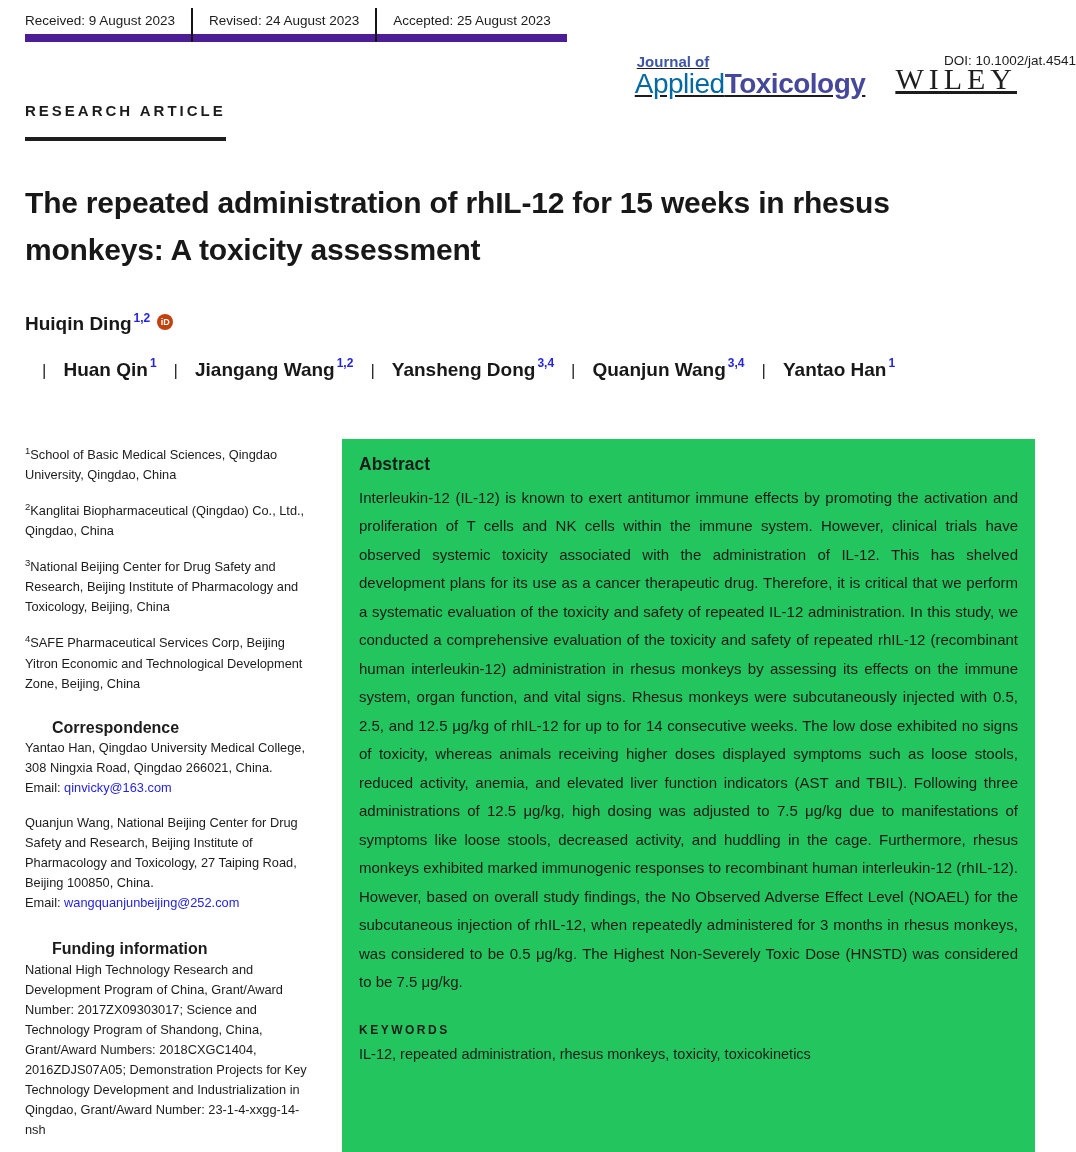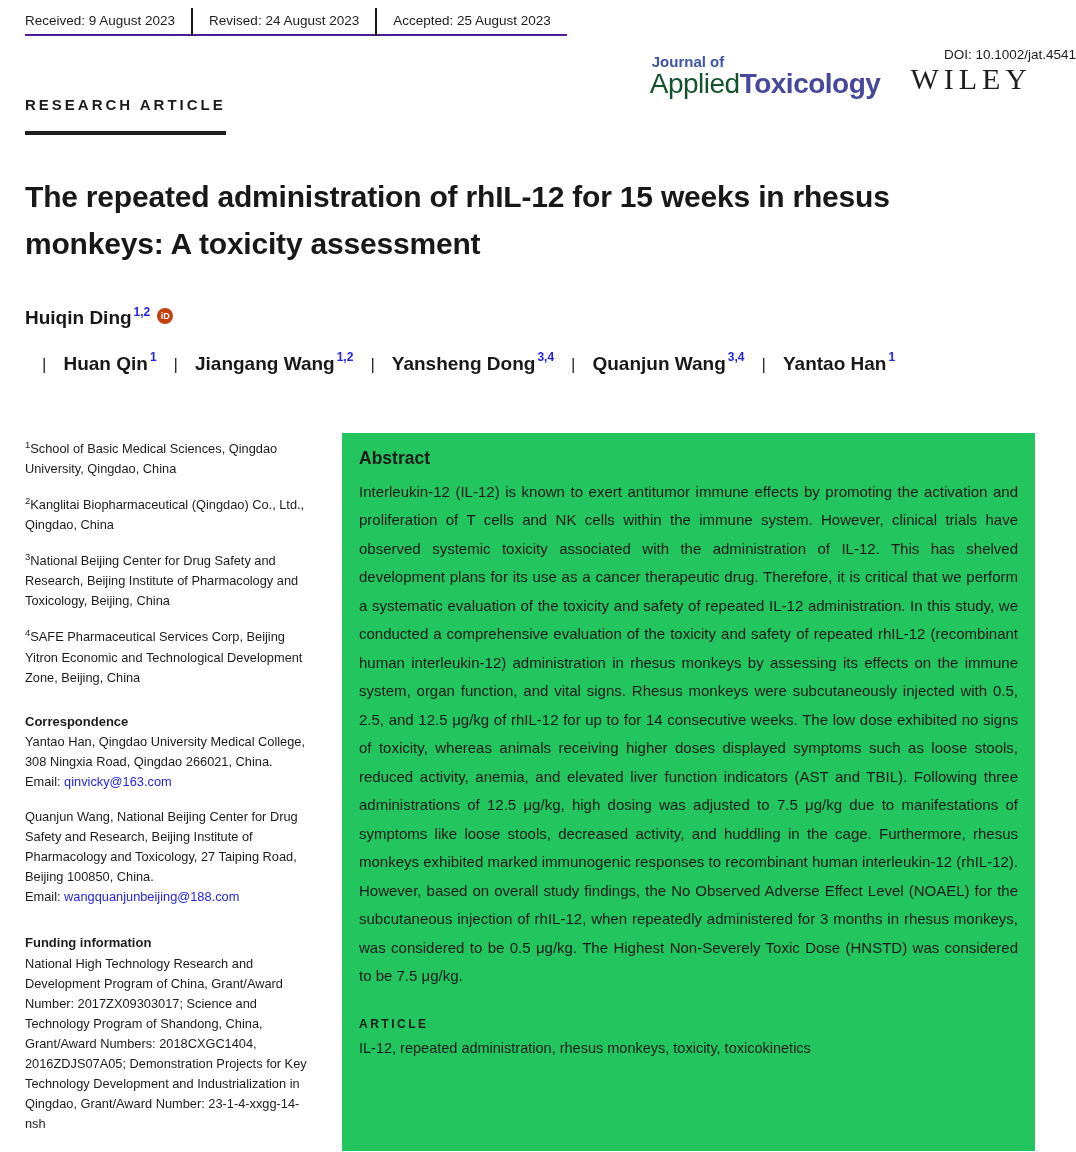"Received: 9 August 2023" .date-cell { border-bottom: 2px solid #4c1d95 -> 8px solid #4c1d95 }
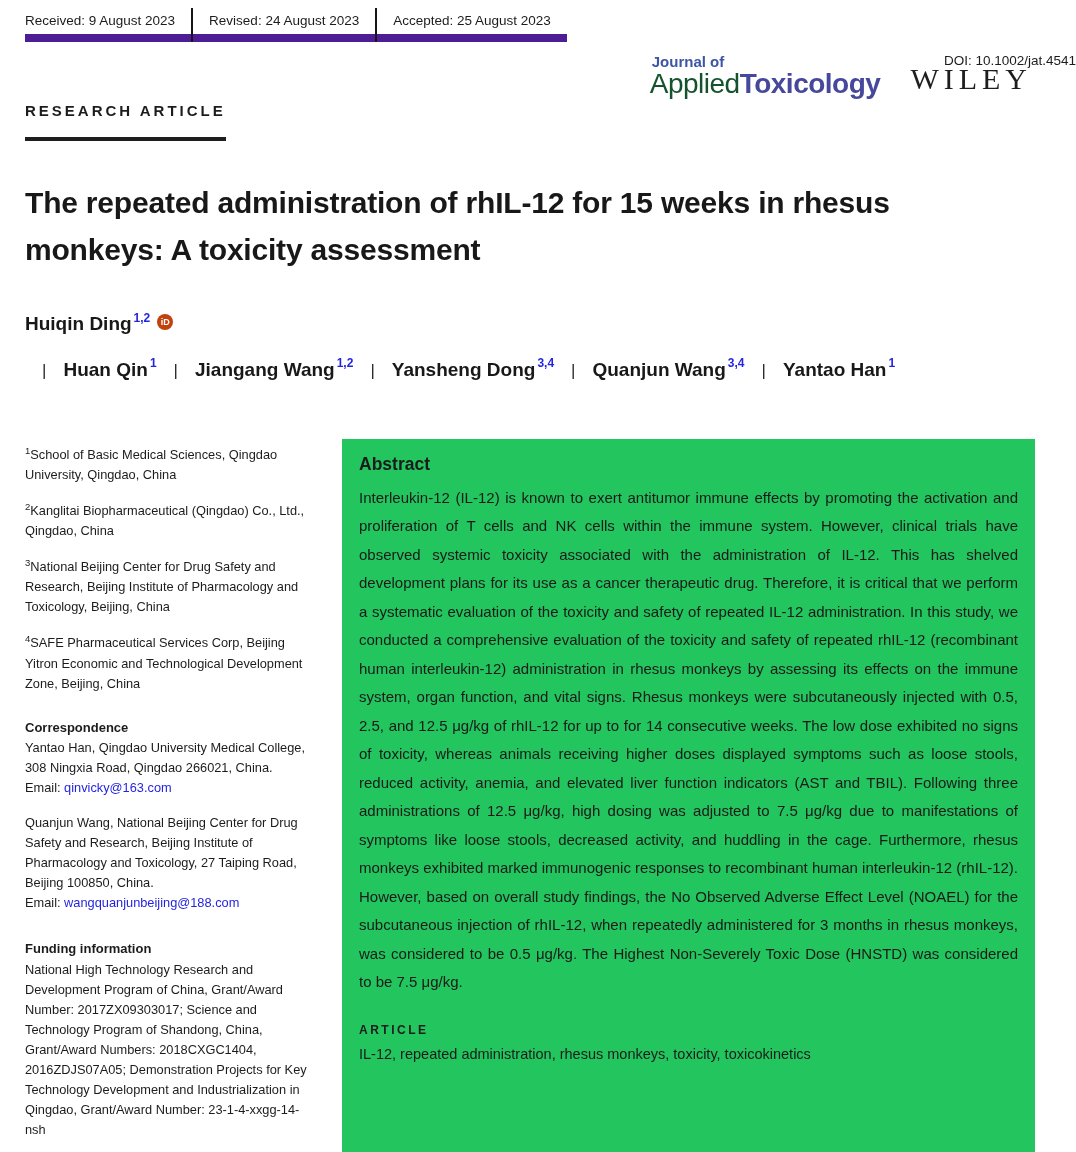"Journal of" .brand-row { right: 44px -> 59px; text-decoration: none -> underline }
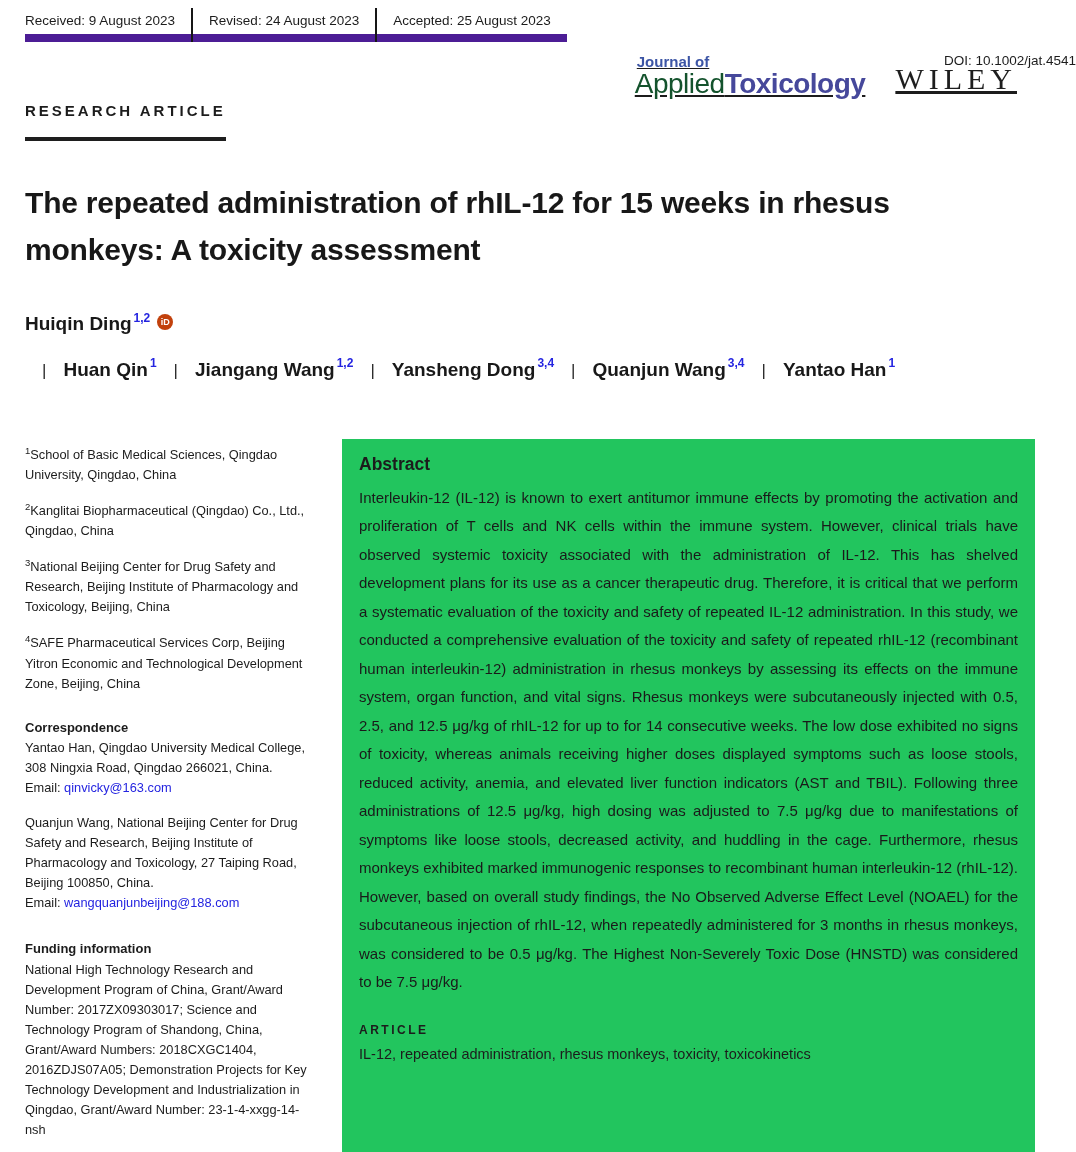"Applied" .journal-name .light { color: #14532d -> #0369a1 }
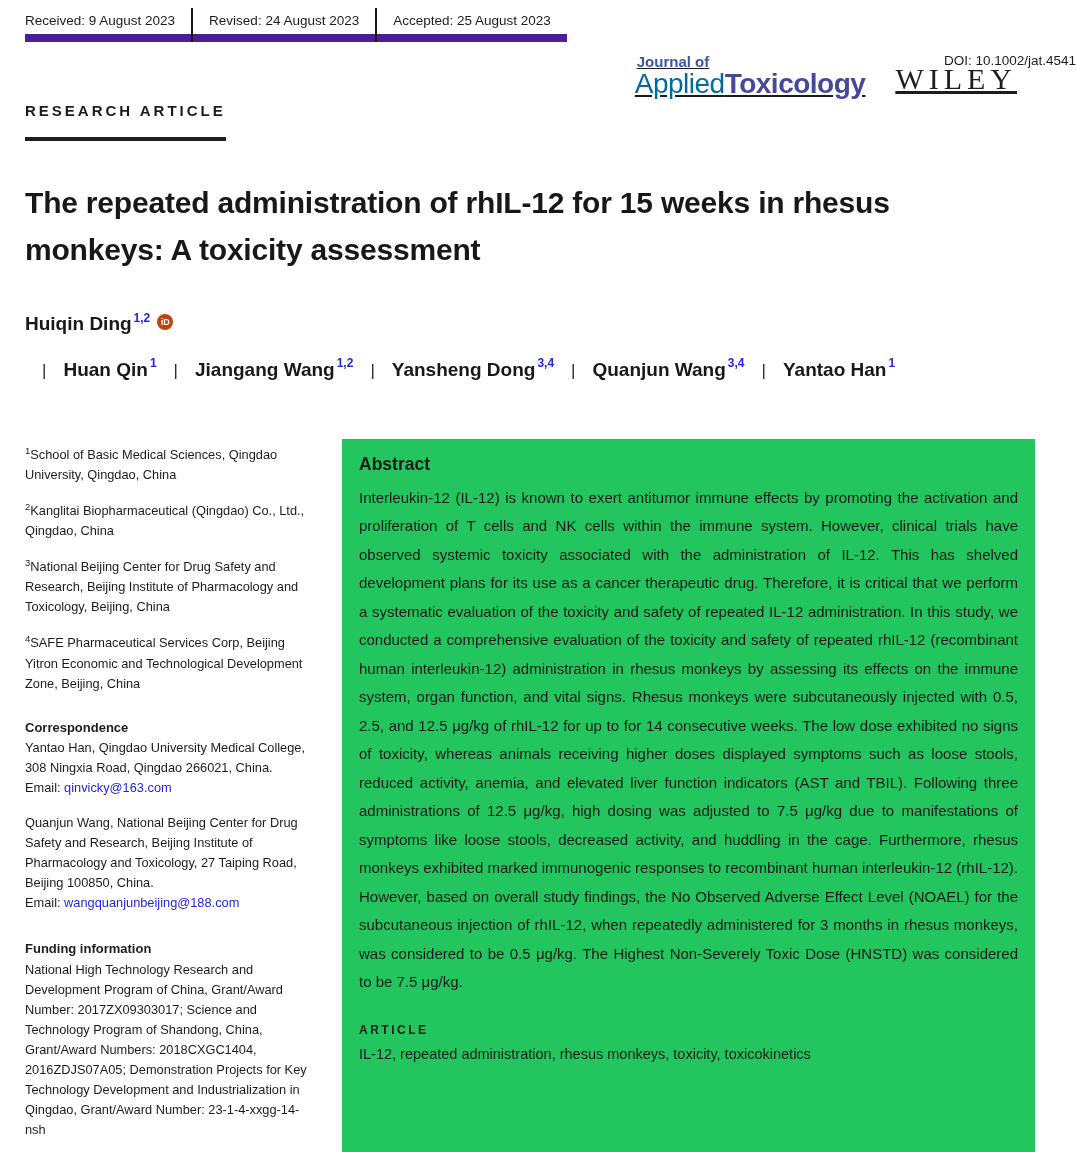"Correspondence" .block-heading { font-size: 13px -> 16px; margin-left: none -> 27px }
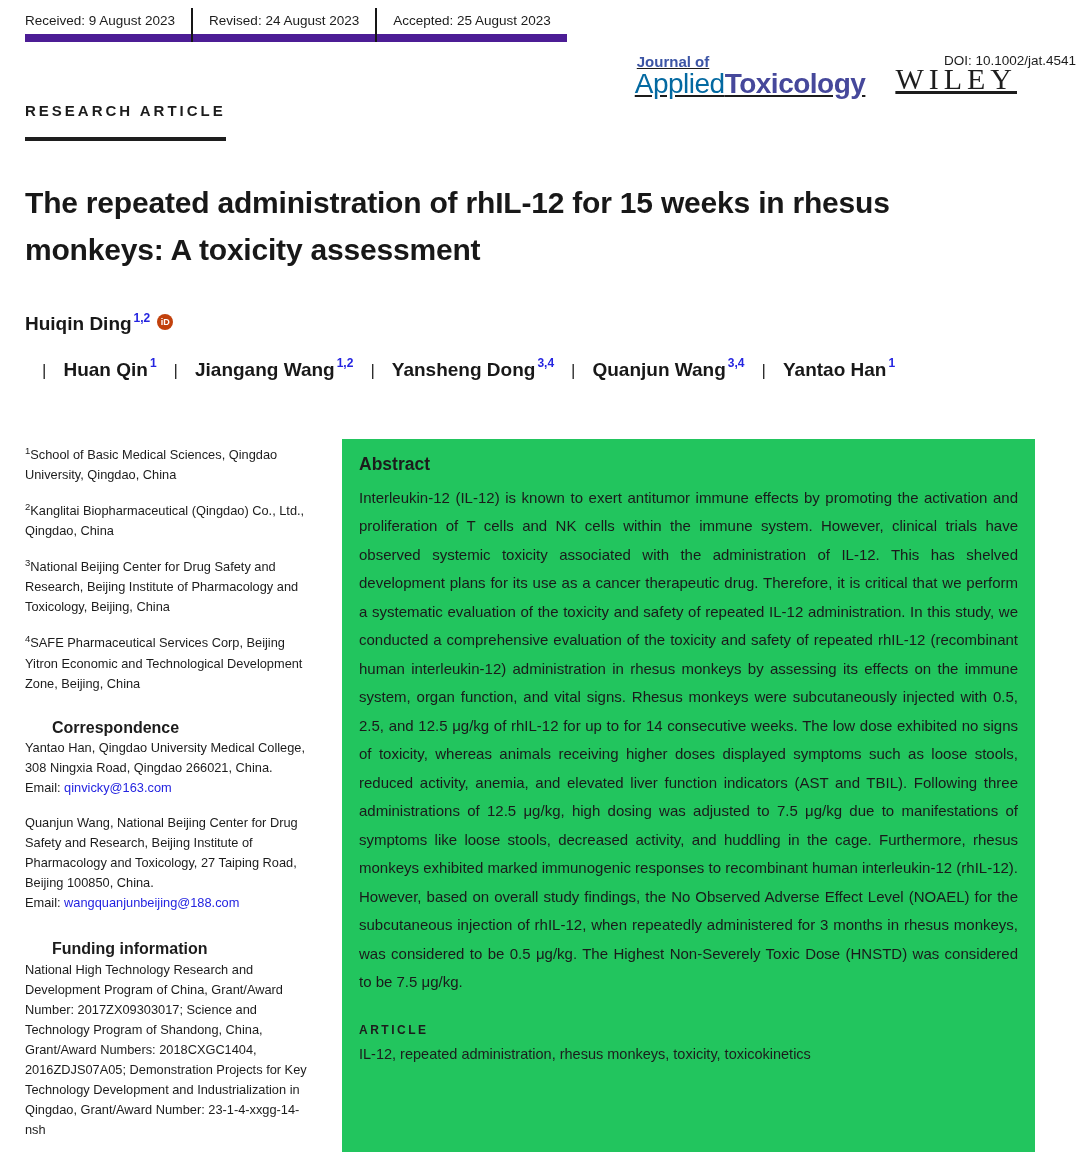"wangquanjunbeijing@188.com" a.email-link { text: wangquanjunbeijing@188.com -> wangquanjunbeijing@252.com }
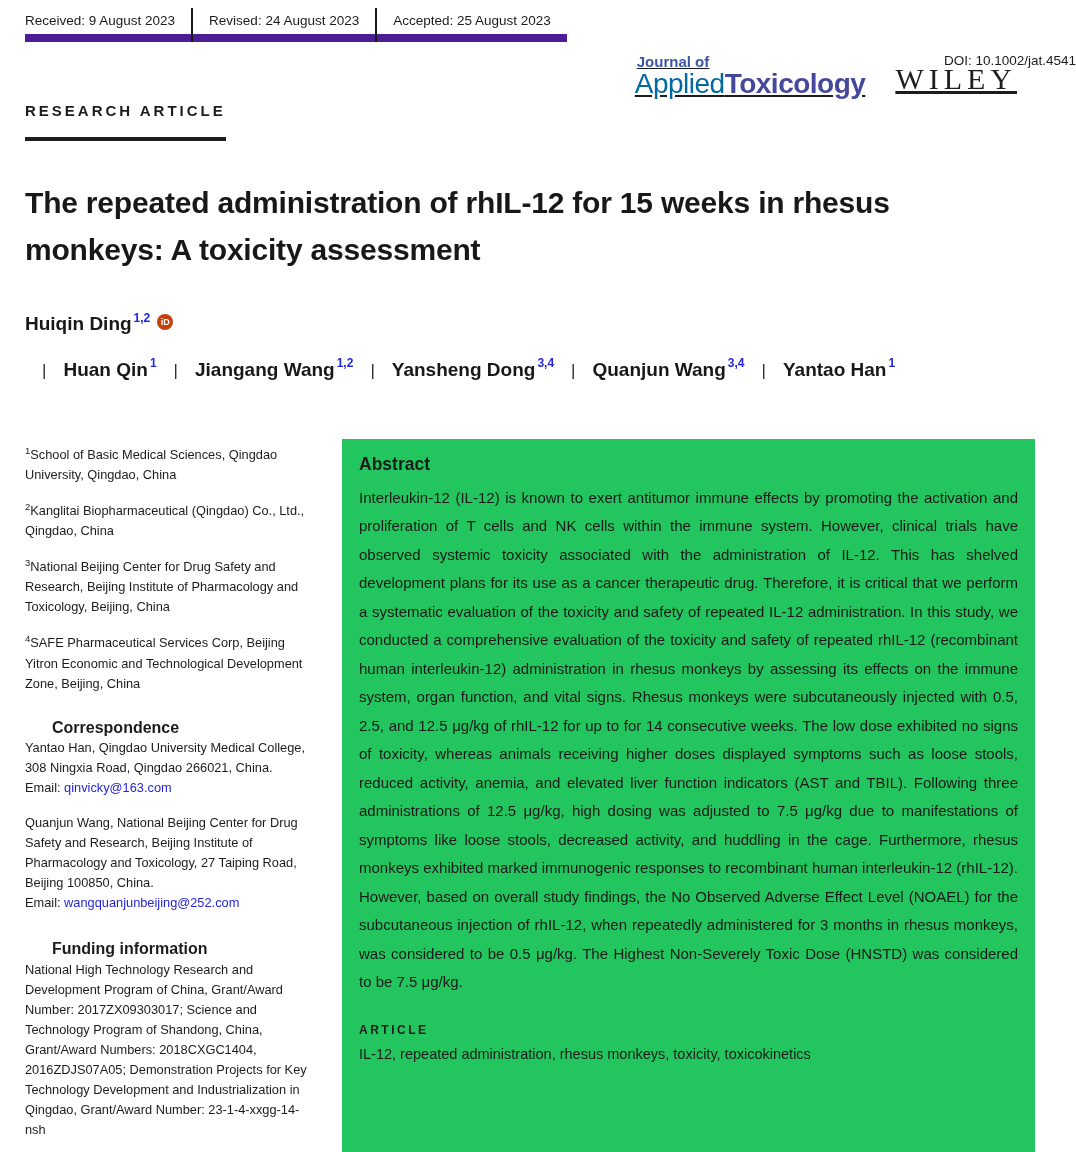"ARTICLE" div.keywords-heading { text: ARTICLE -> KEYWORDS }
